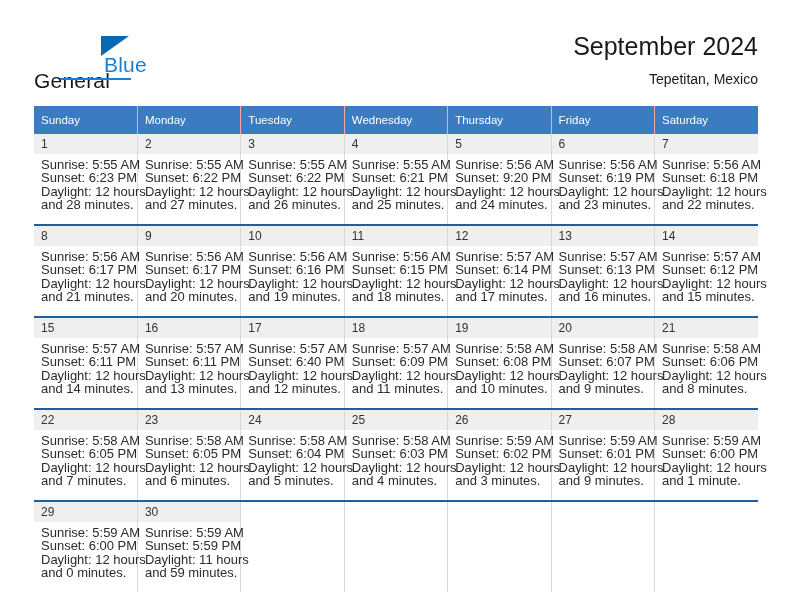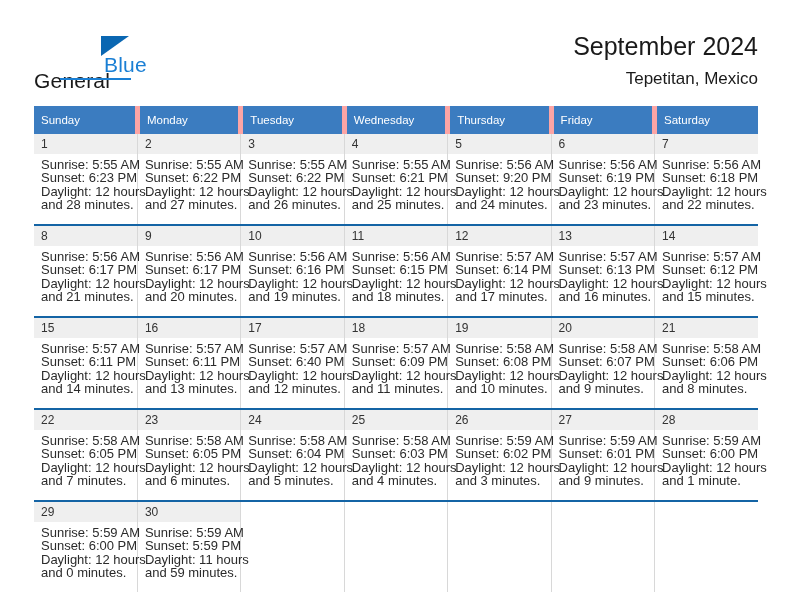"Tepetitan, Mexico" .cal-subtitle { font-size: 17px -> 14px }
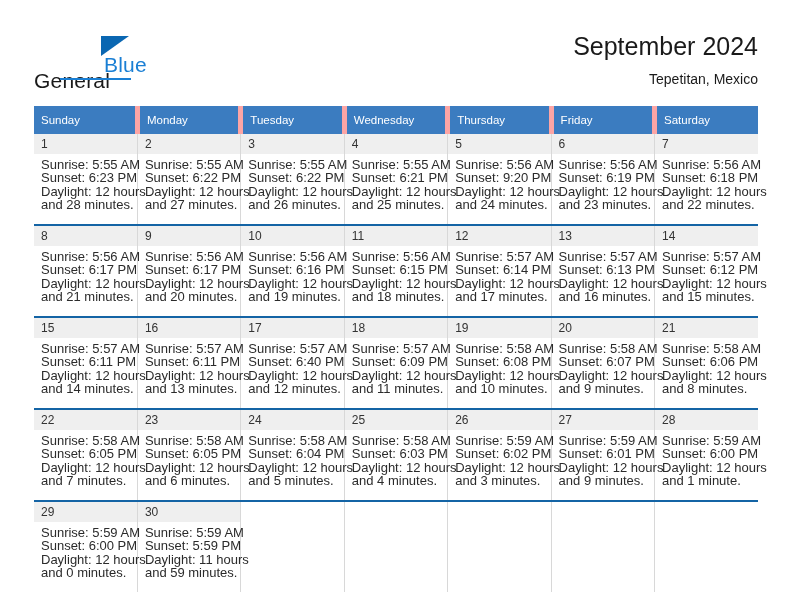"Sunday" .calendar th { border-right: 5px solid #fca5a5 -> 1px solid #fca5a5 }
